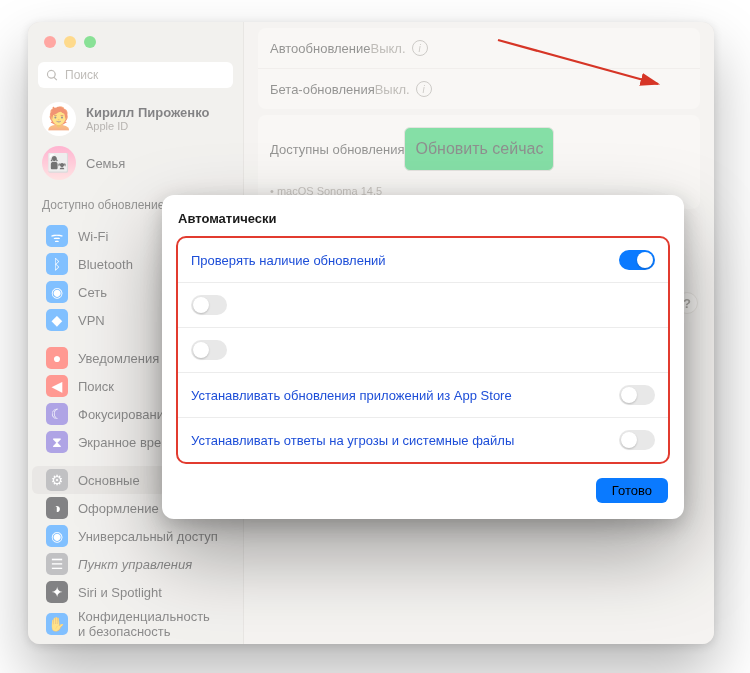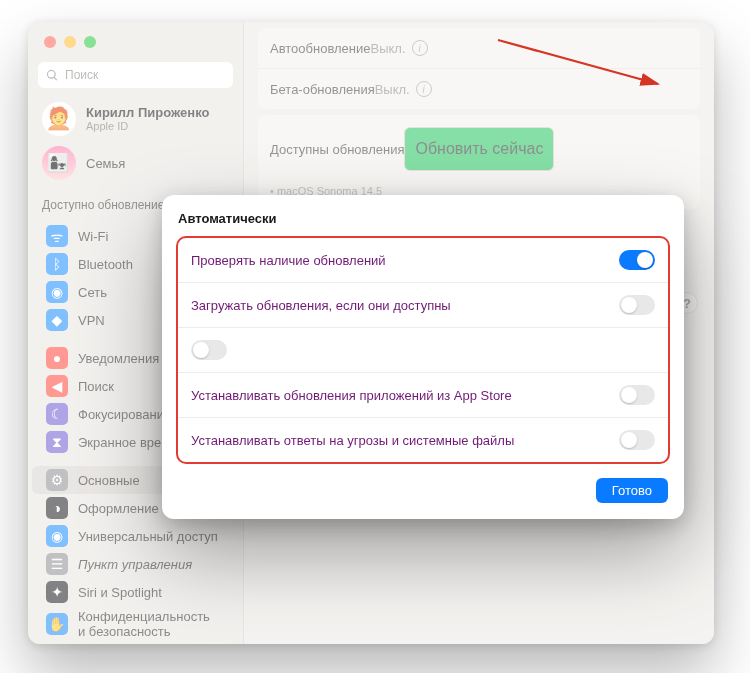"Проверять наличие обновлений" .drow { color: #701a75 -> #1d4ed8 }
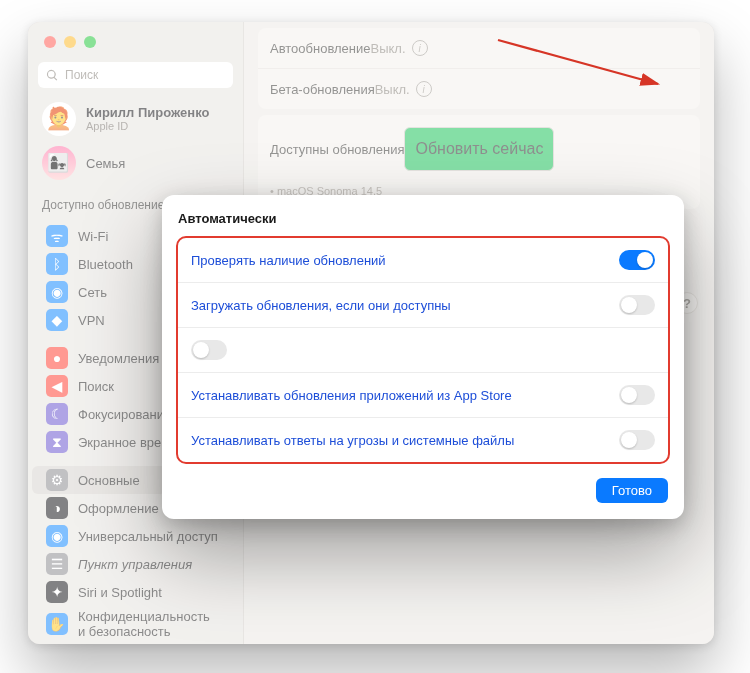"Загружать обновления, если они доступны" span { html: <span>Загружать обновления, если они доступны</span> -> none }
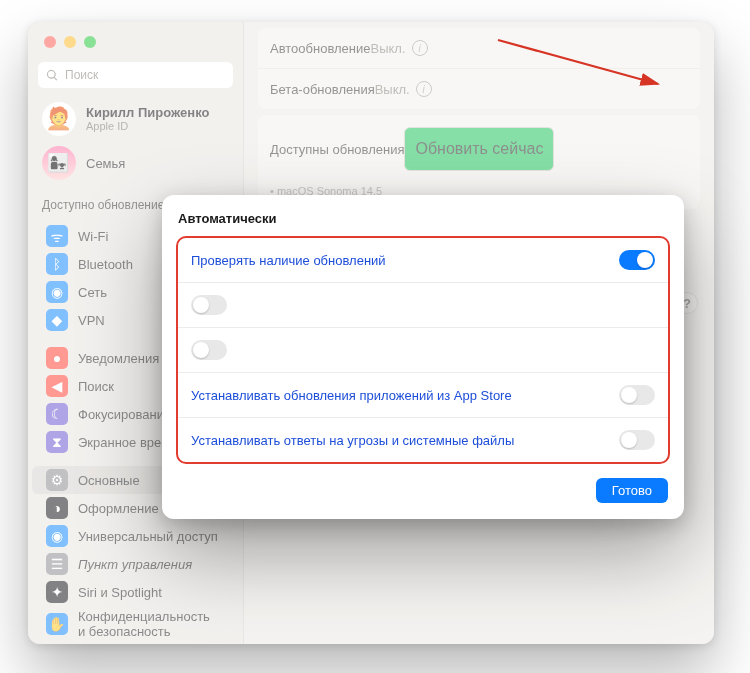"Готово" .donebtn { color: #ffffff -> #000000 }
